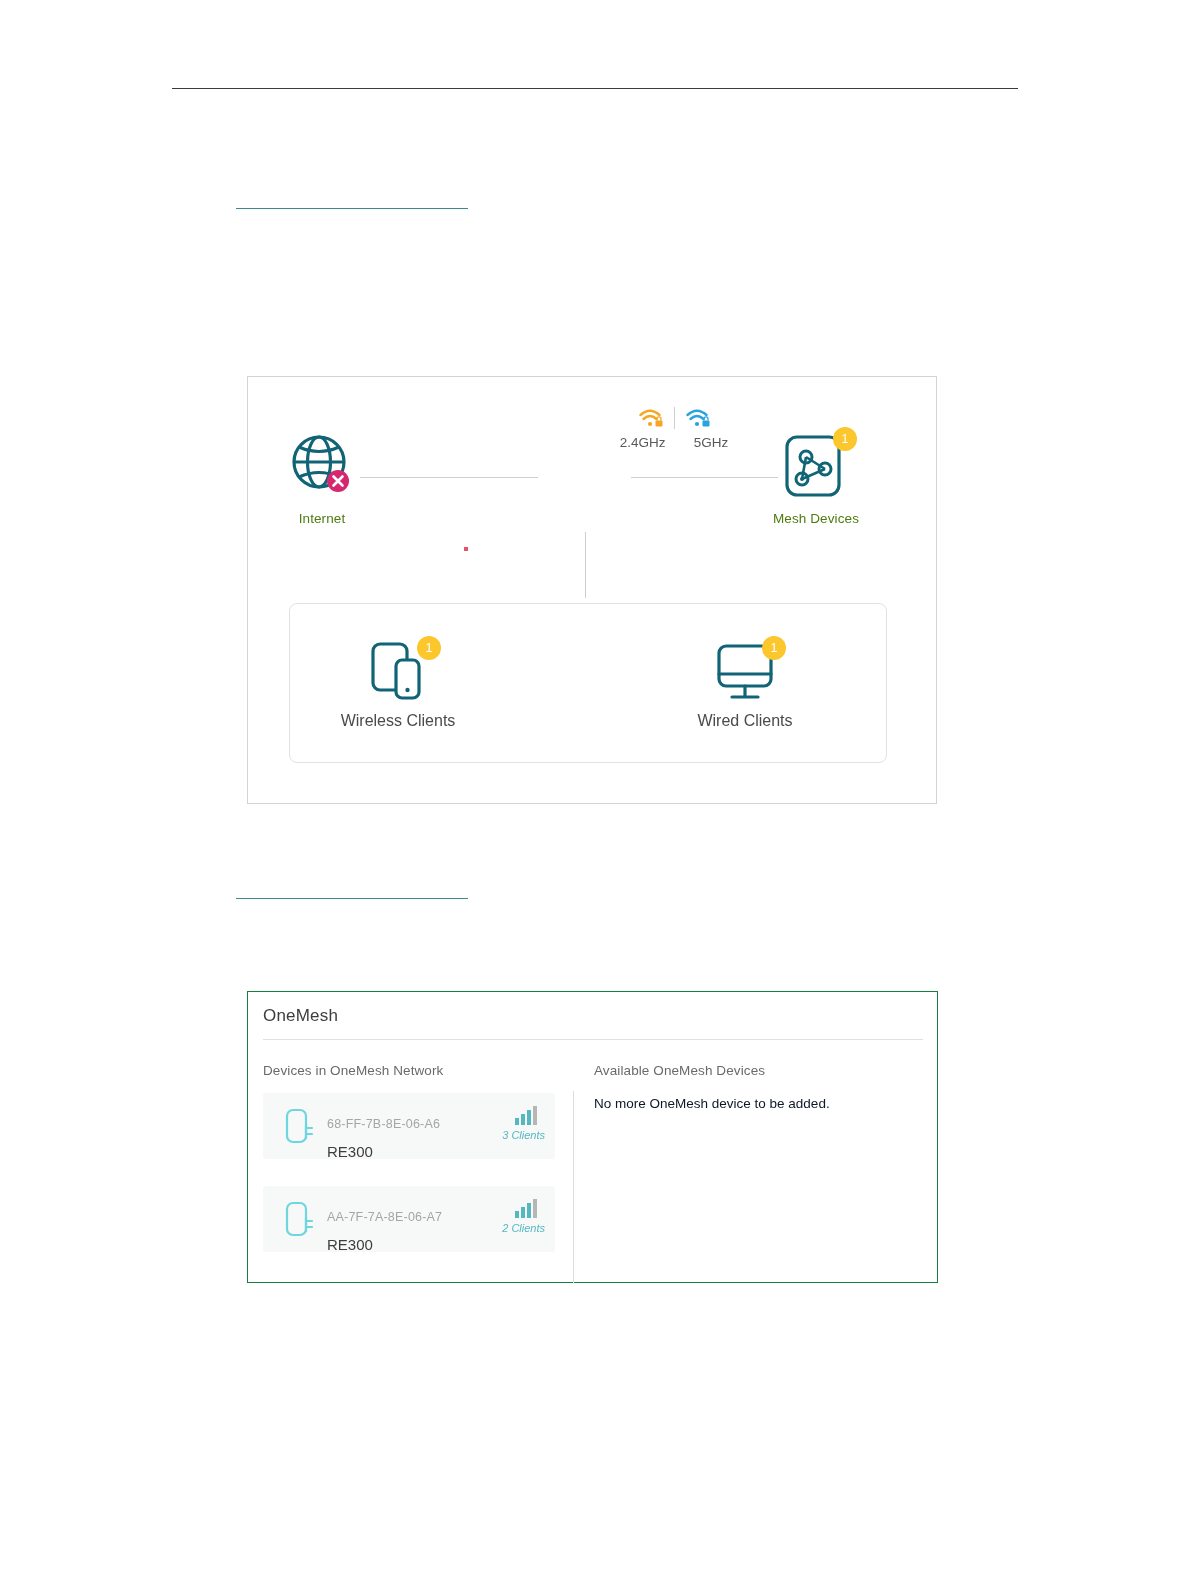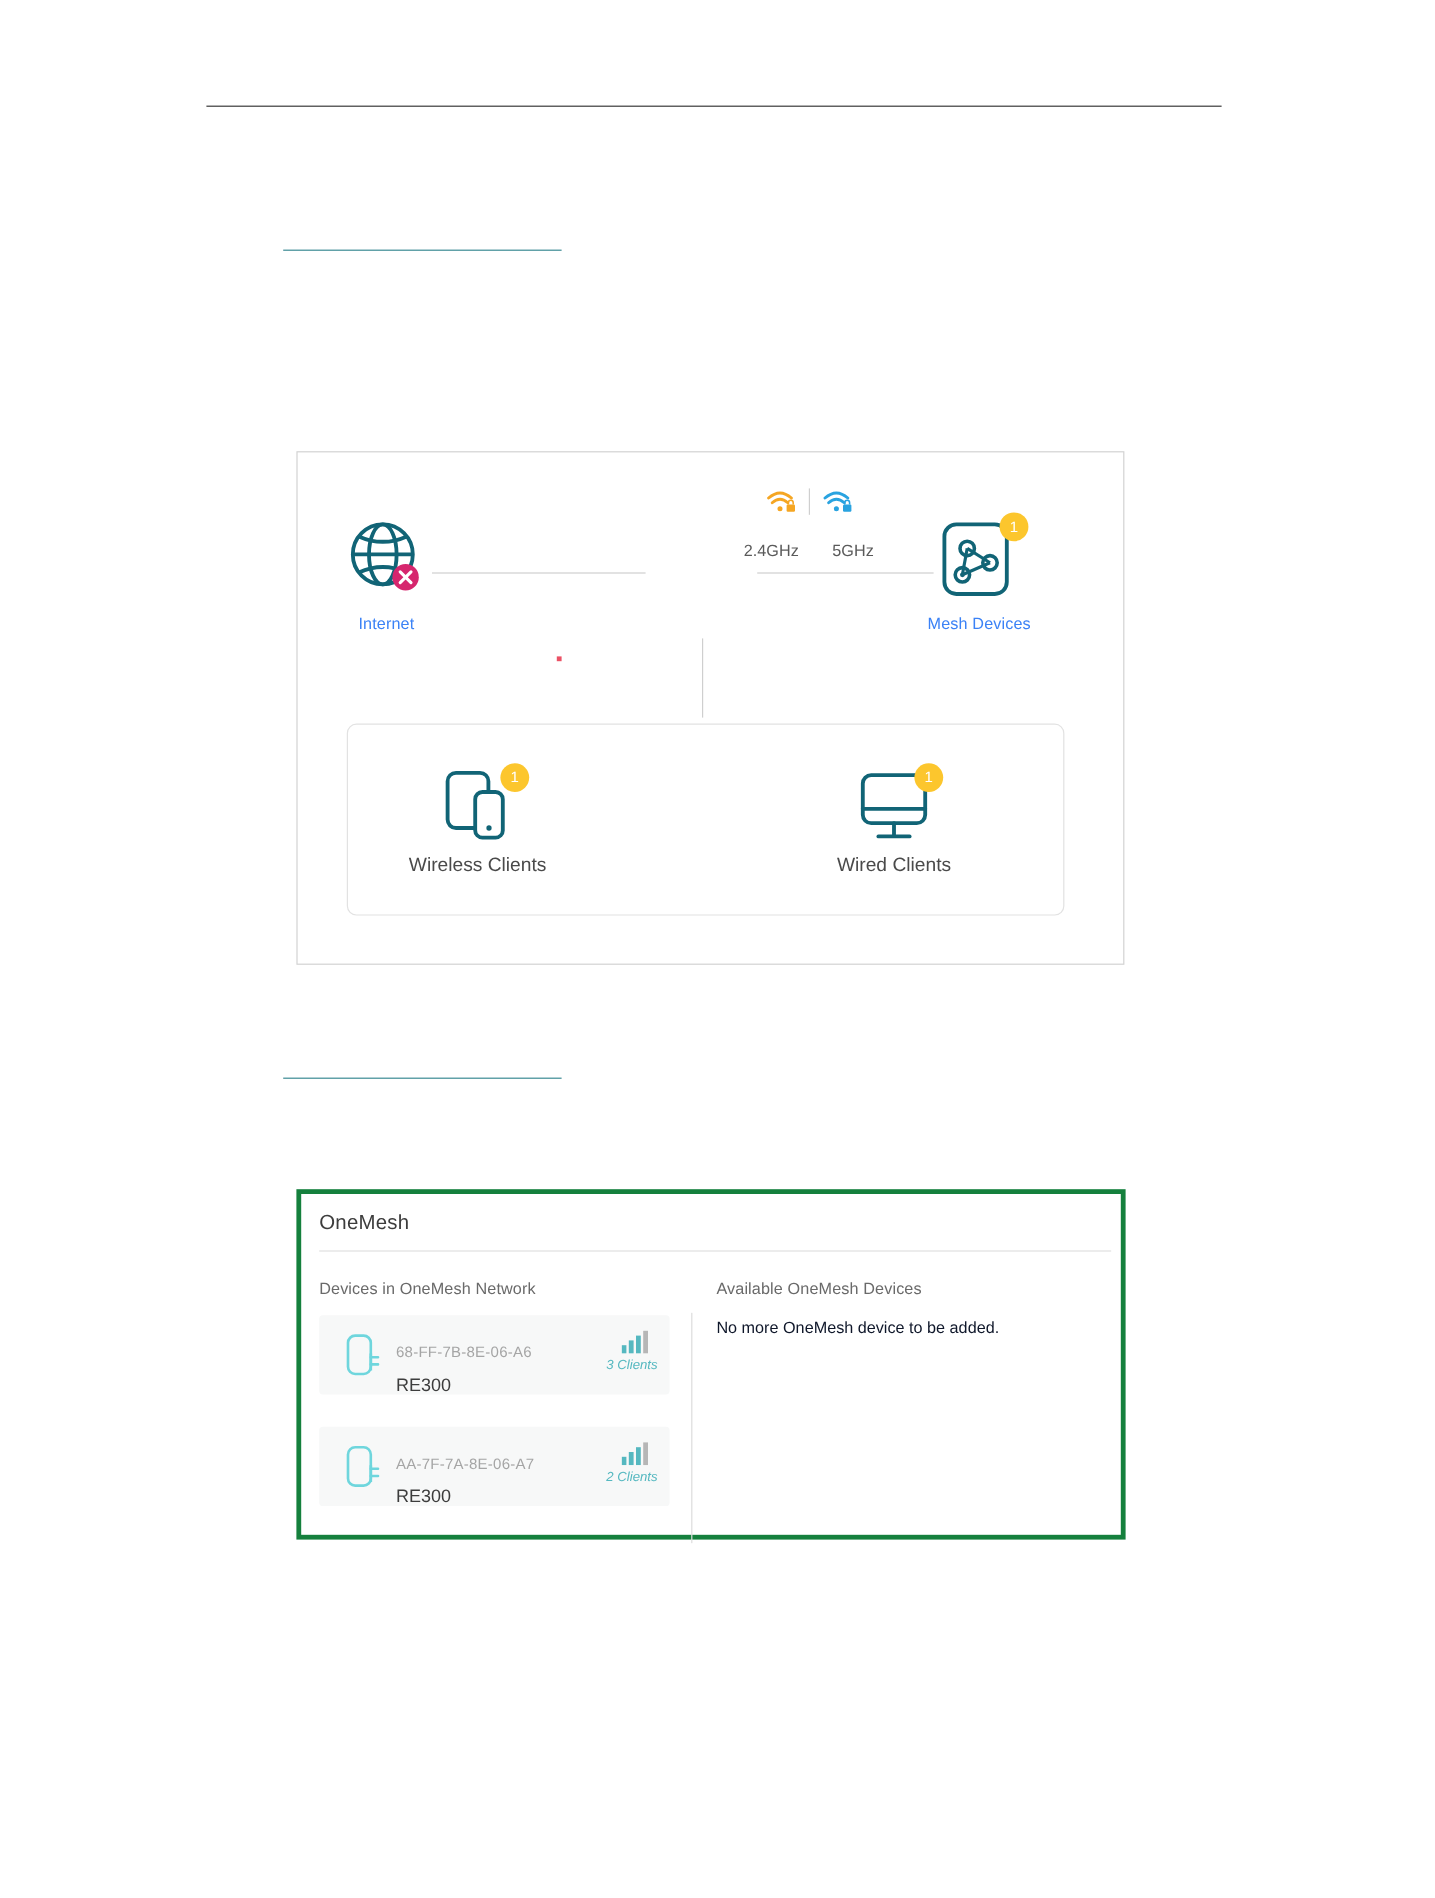"2.4GHz" .band-labels { margin-top: 18px -> 2px }
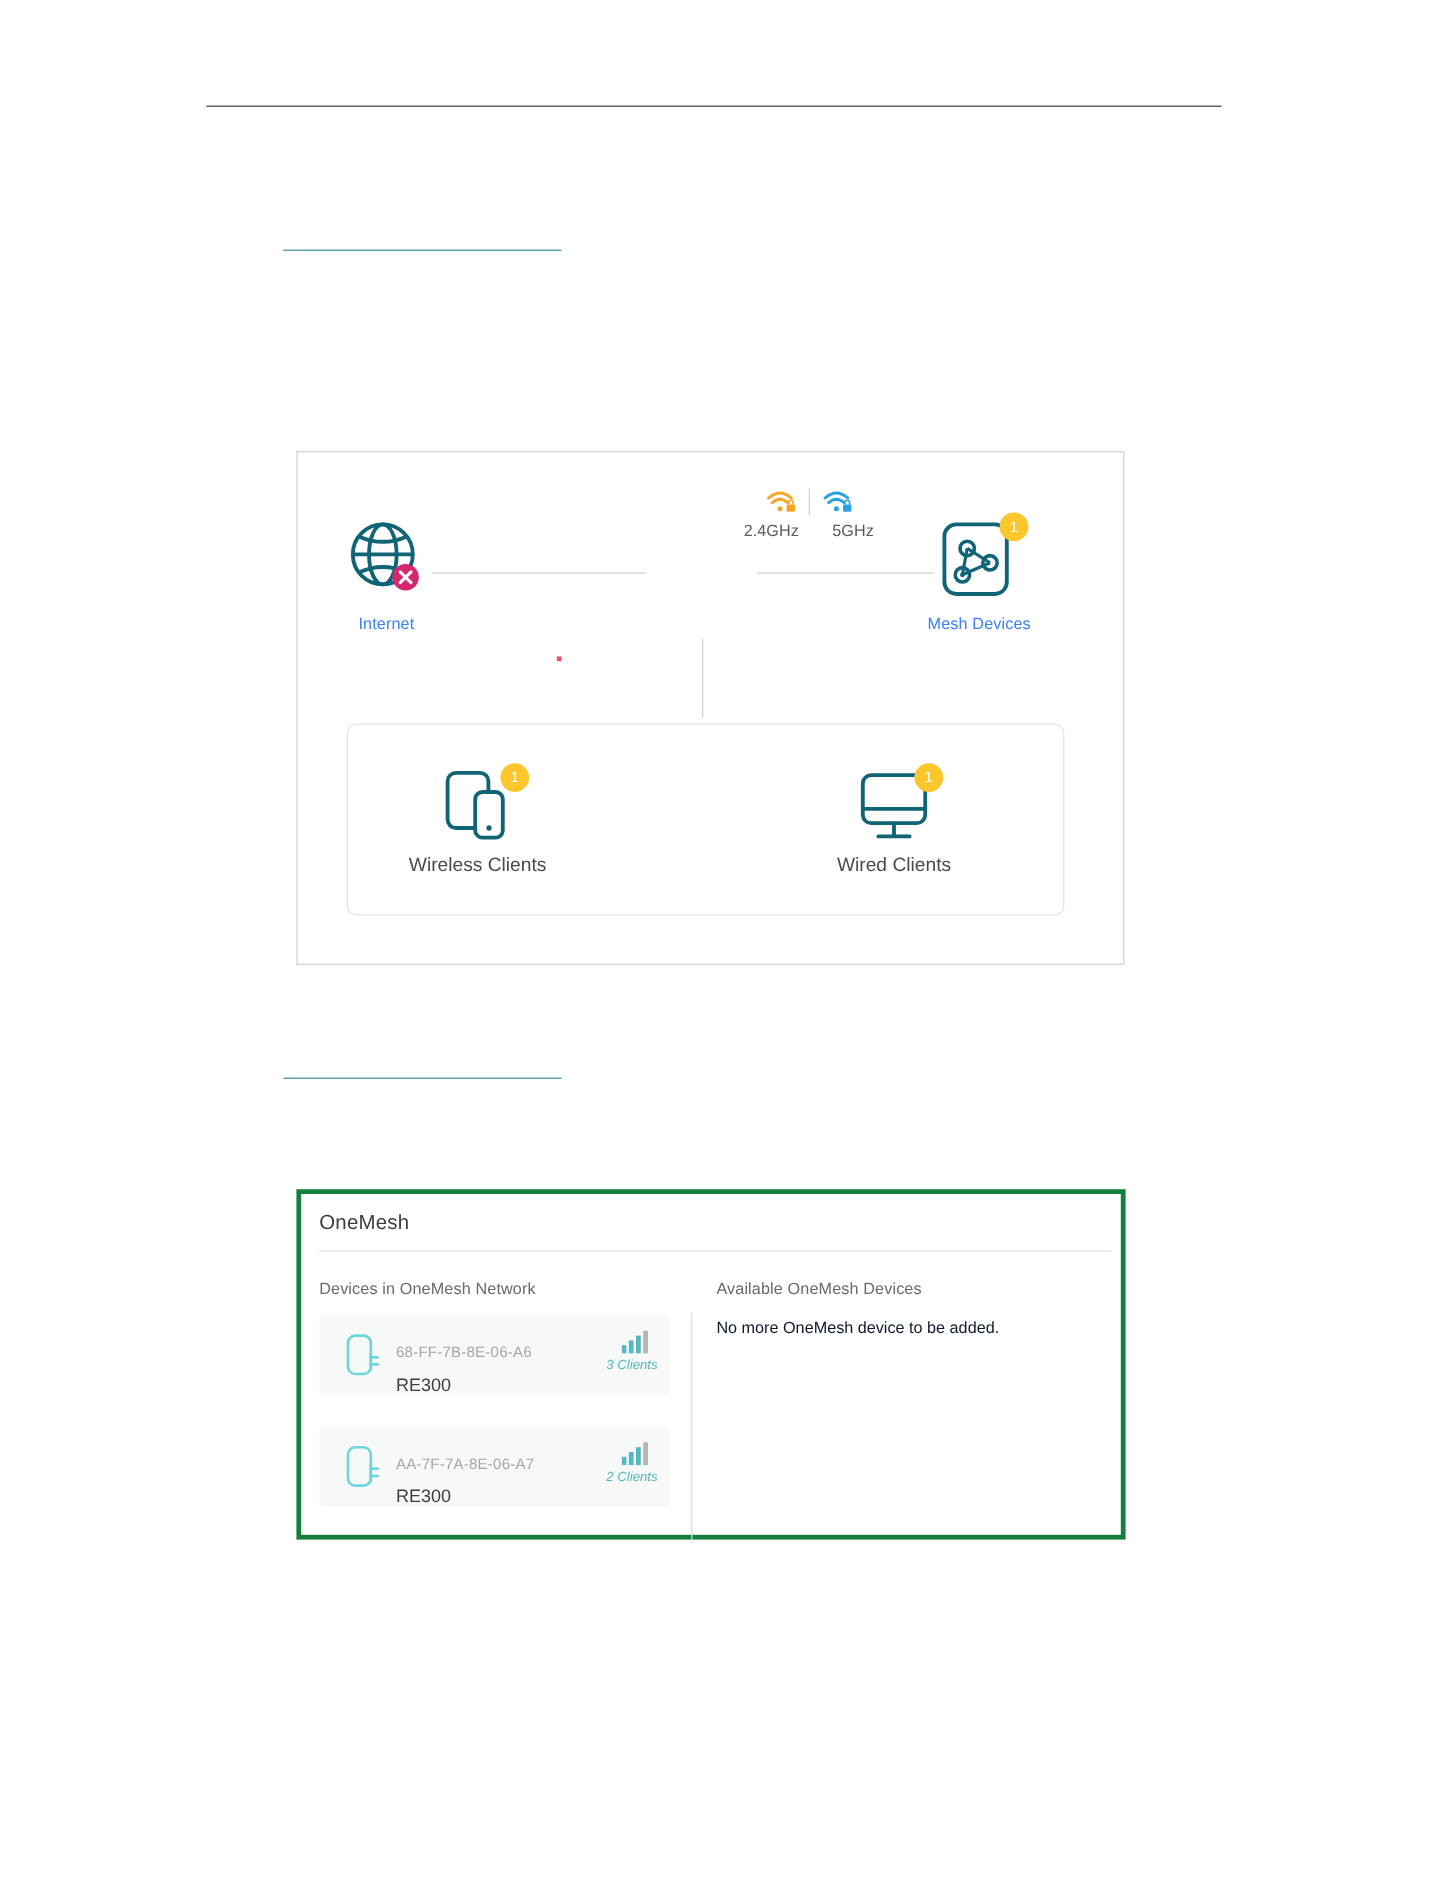"Internet" .node .node-label { color: #3b82f6 -> #4d7c0f }
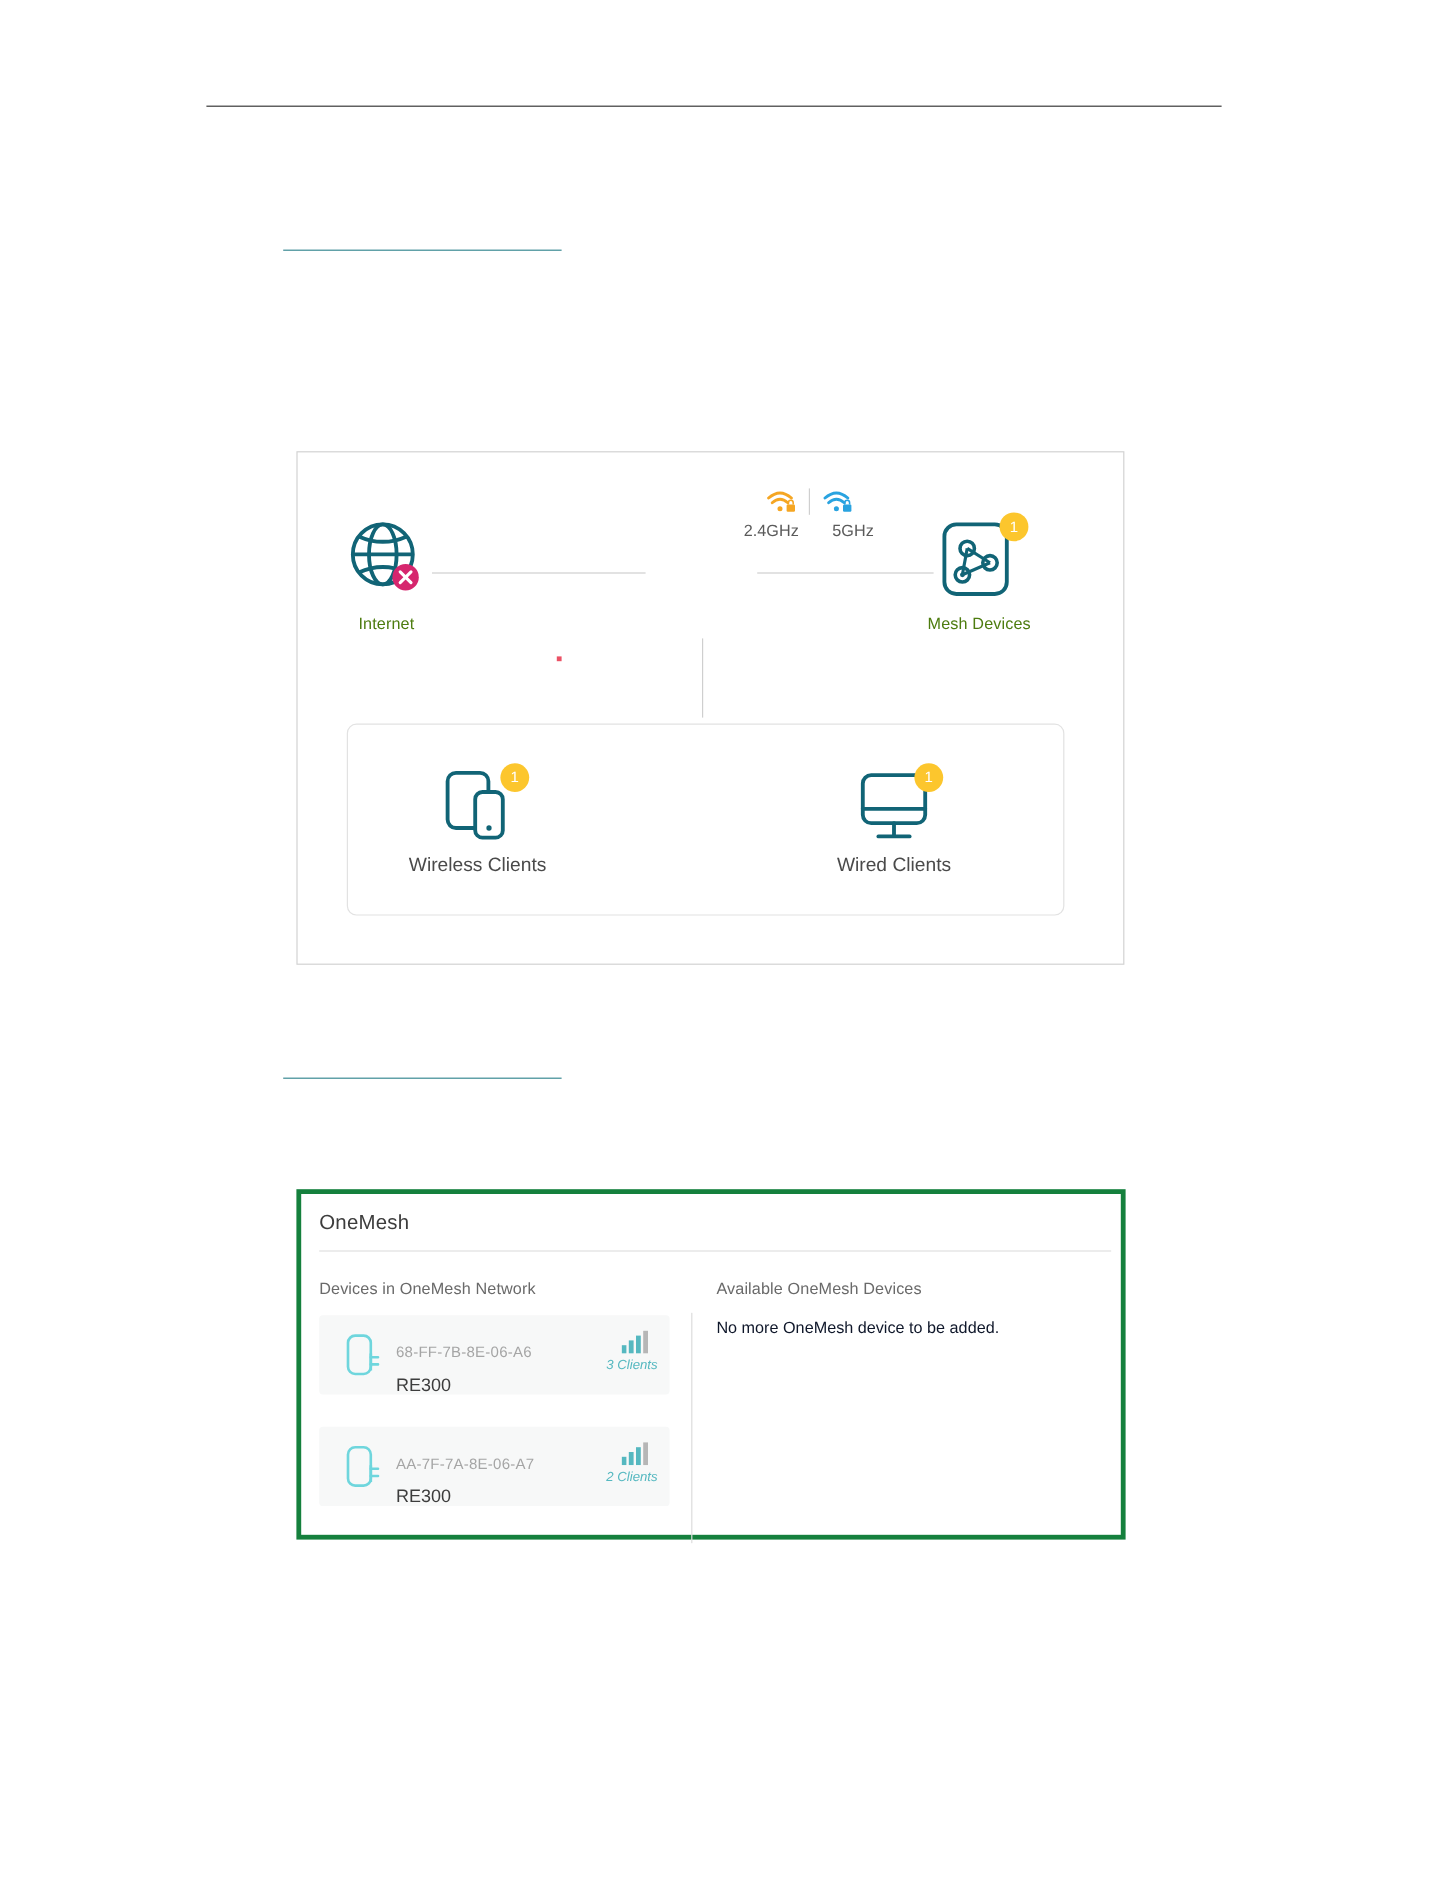"OneMesh" .onemesh-panel { border: 4px solid #15803d -> 1px solid #15803d }
